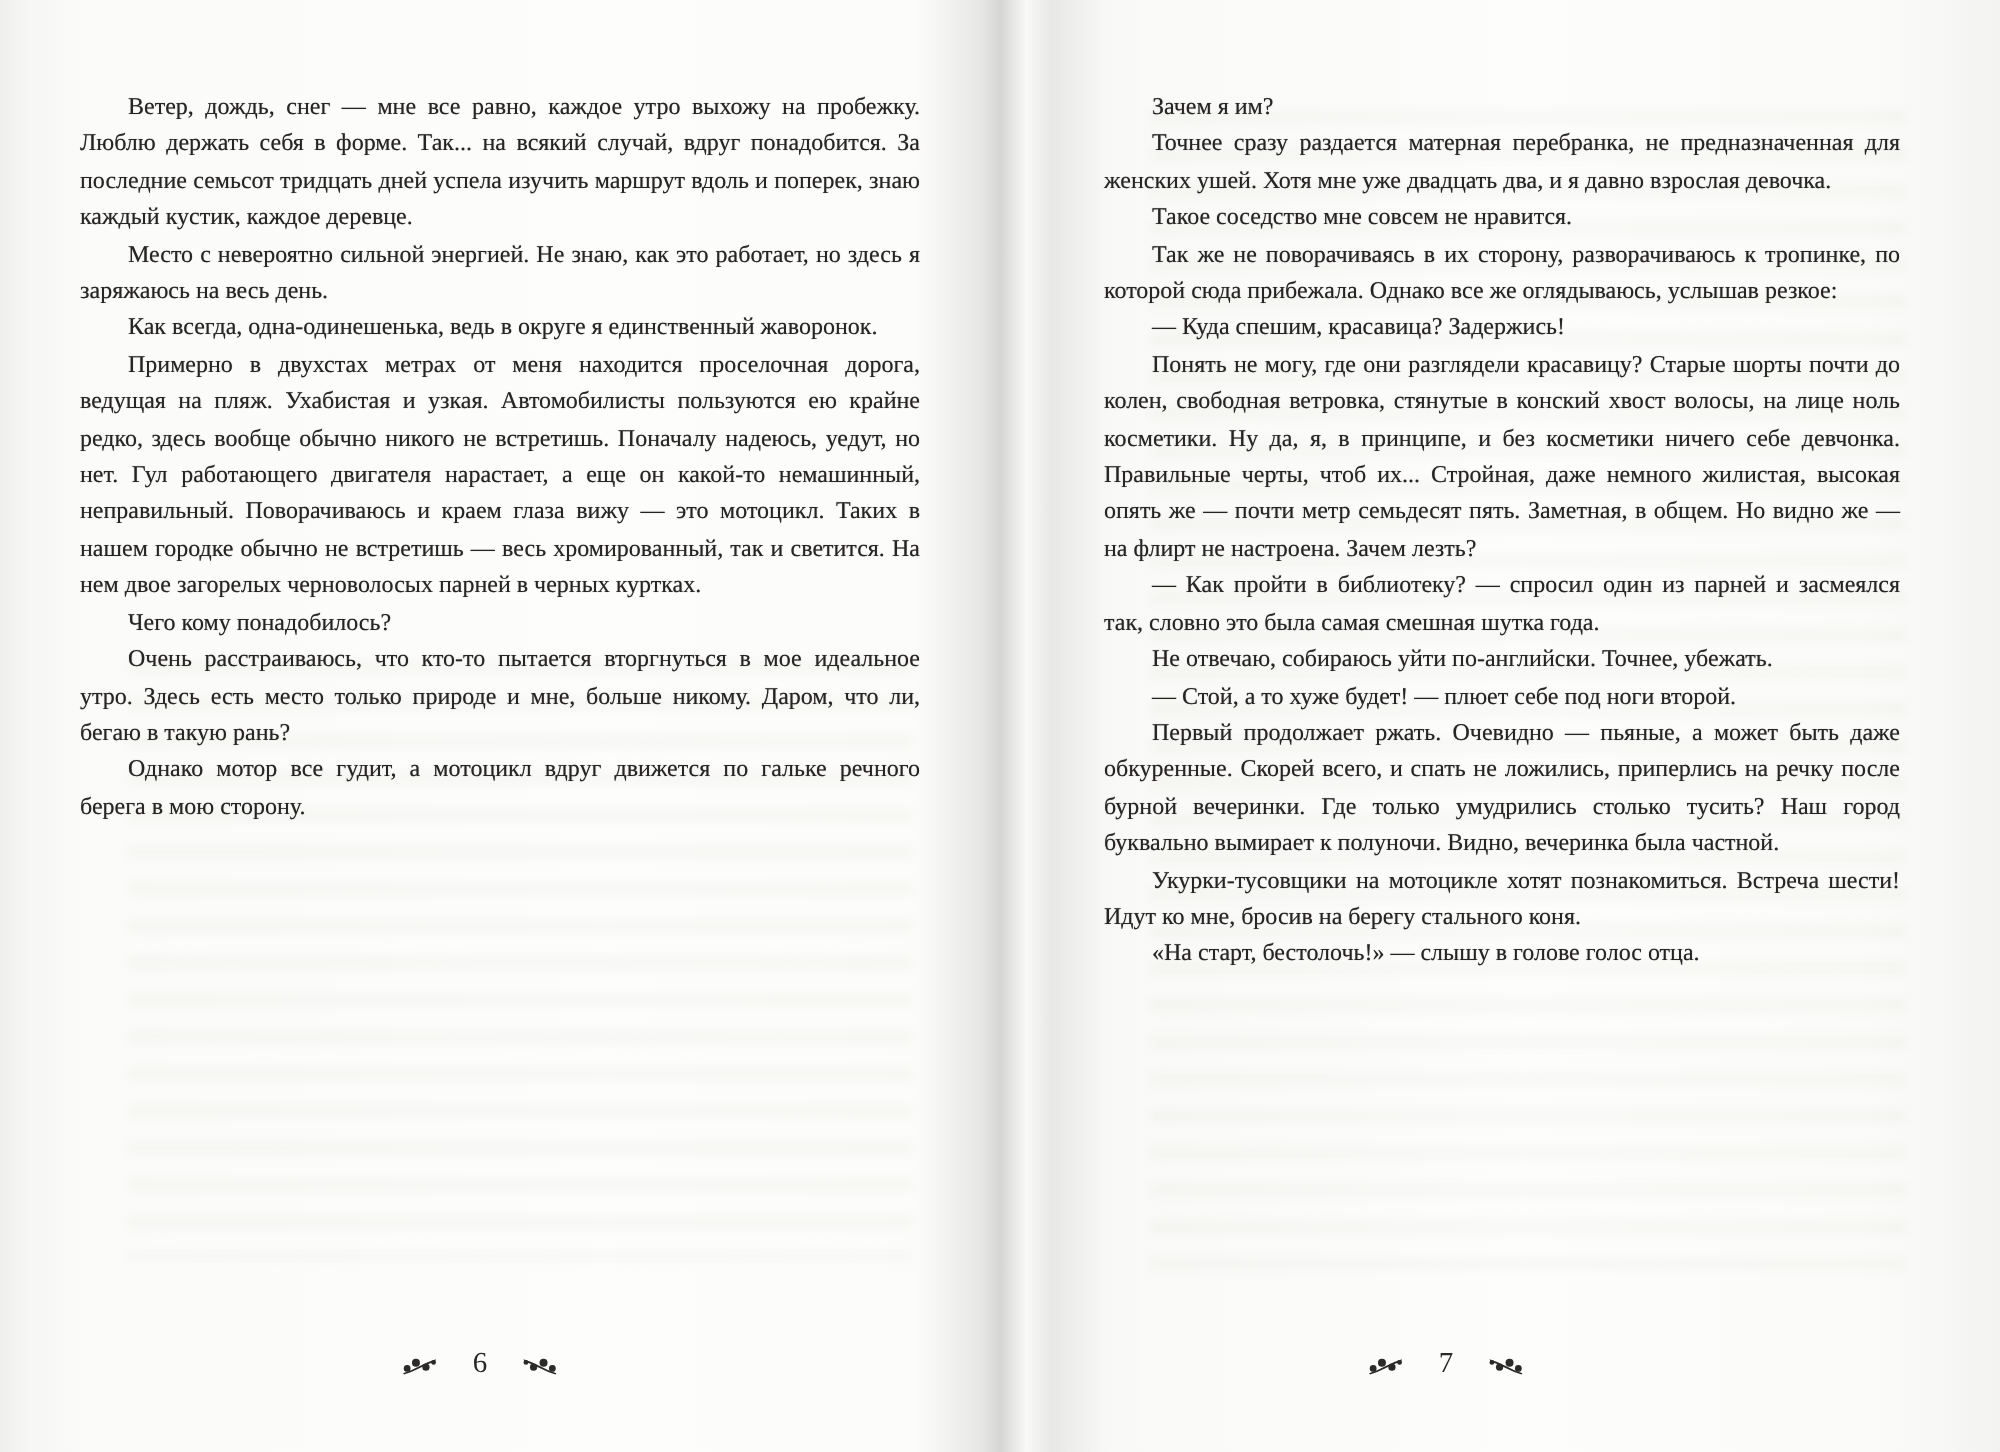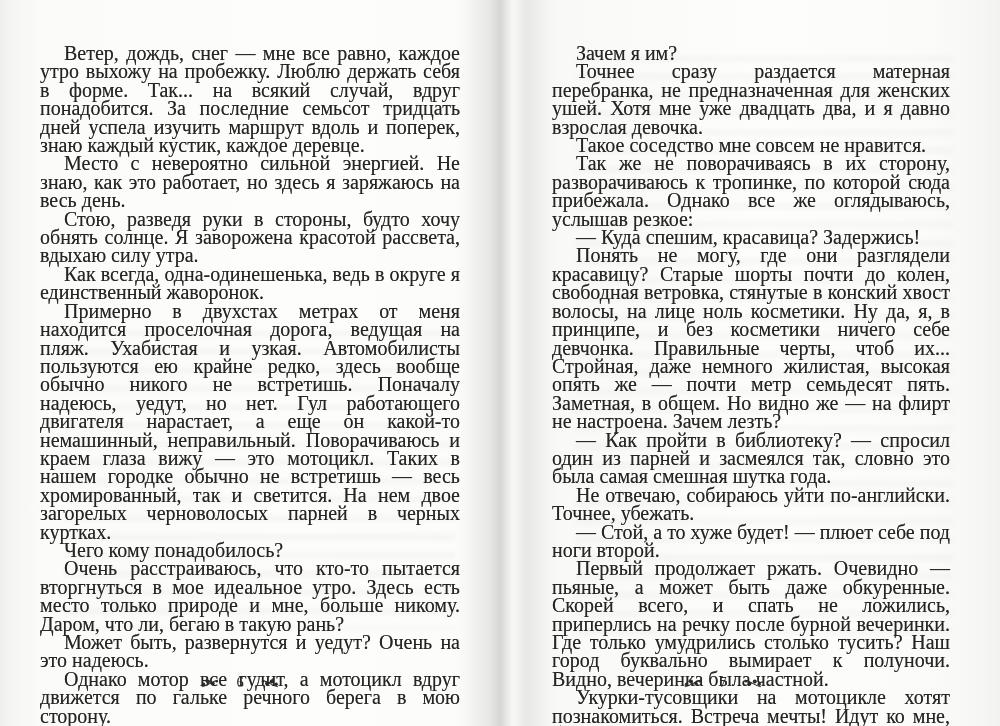"Ветер, дождь, снег — мне" .page-text { font-size: 20px -> 12px }
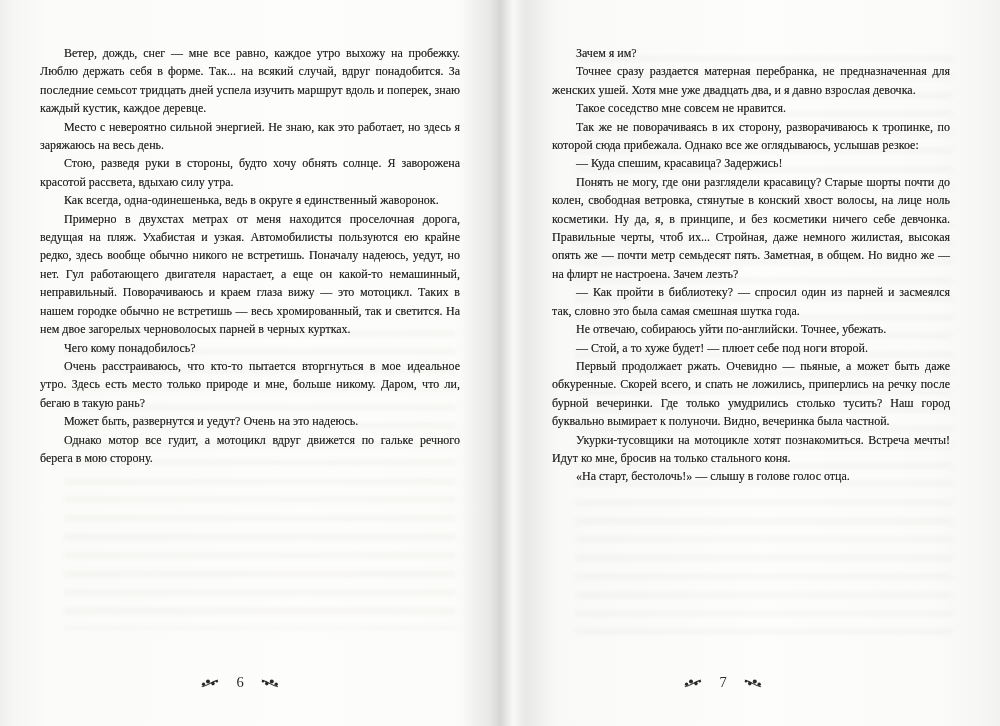"Стою, разведя руки в стороны," p { html: <p>Стою, разведя руки в стороны, будто хочу обнять солнце. Я заворожена красотой рассвета, вдыхаю силу утра.</p> -> none }
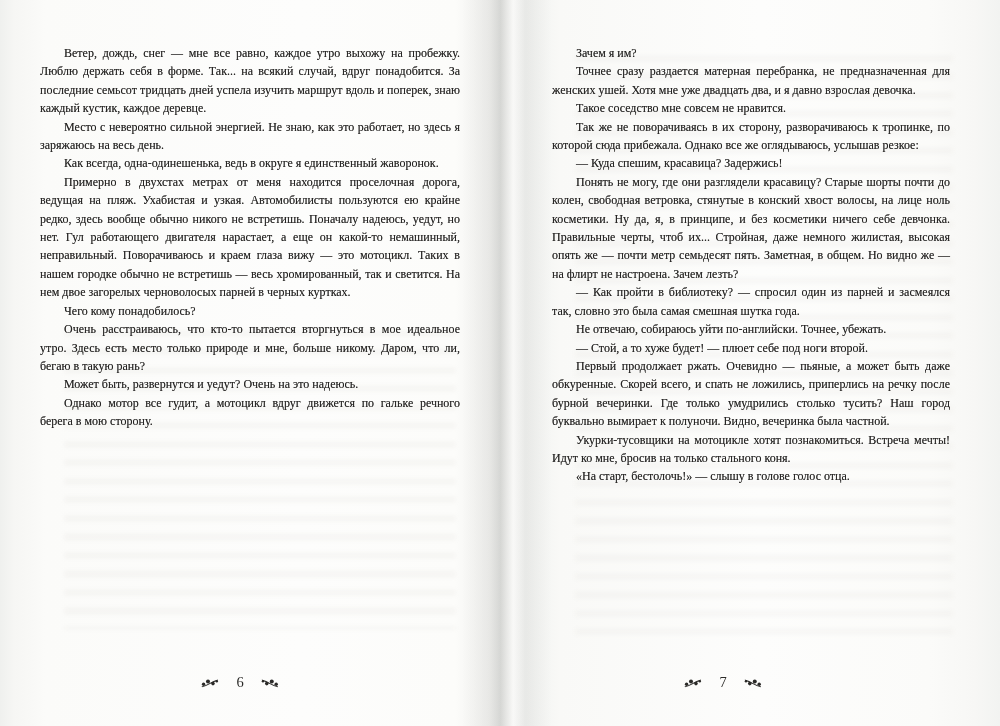"Может быть, развернутся и уедут?" p { html: <p>Может быть, развернутся и уедут? Очень на это надеюсь.</p> -> none }
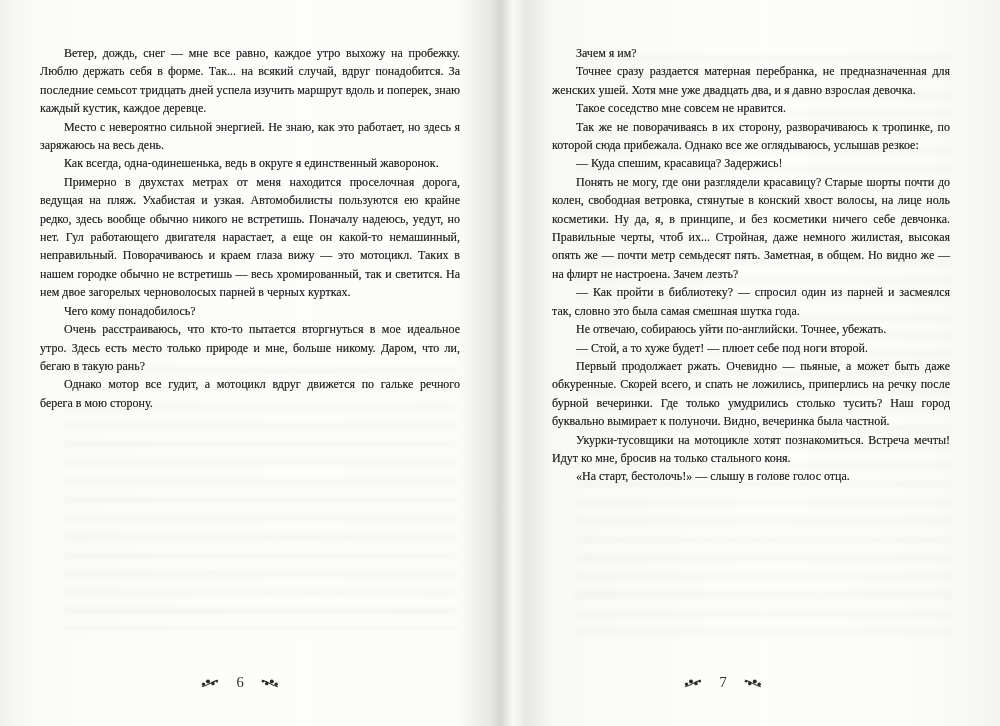"Укурки-тусовщики на мотоцикле хотят" p { text: мечты! Идут ко мне, бросив на только -> шести! Идут ко мне, бросив на берегу }
